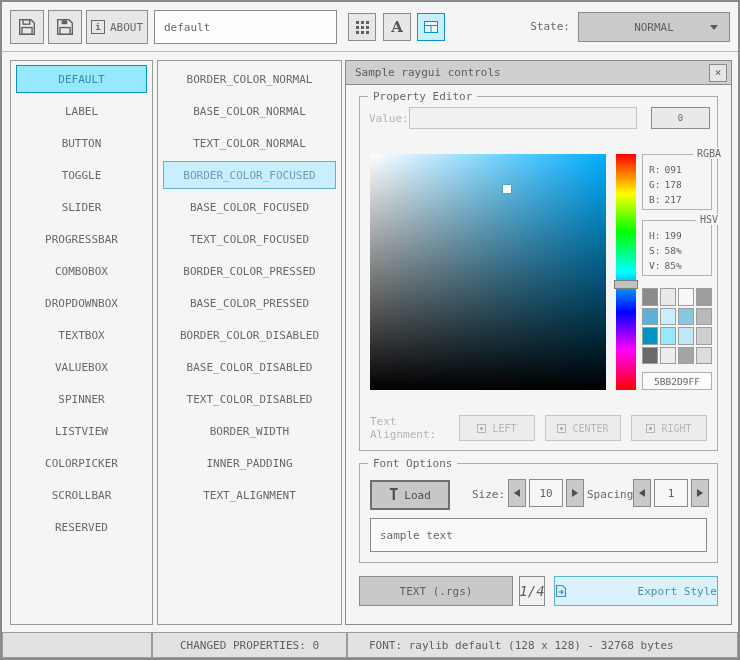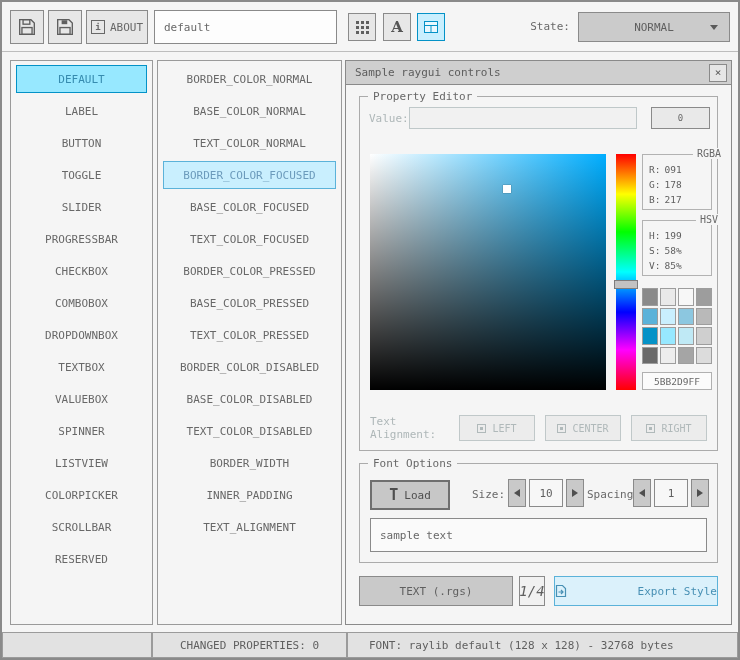"CHECKBOX" div.list-item { html: <div>CHECKBOX</div> -> none }
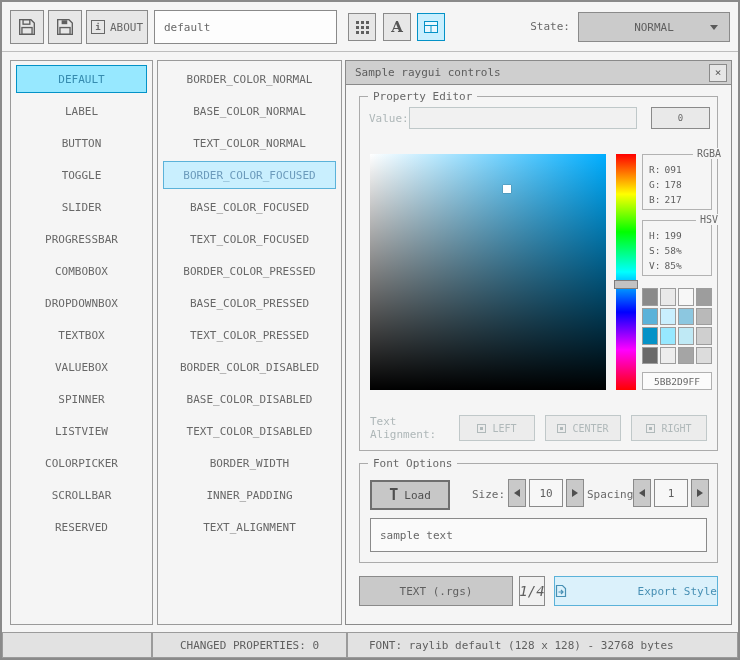"TEXT_COLOR_PRESSED" div.list-item { html: <div>TEXT_COLOR_PRESSED</div> -> none }
